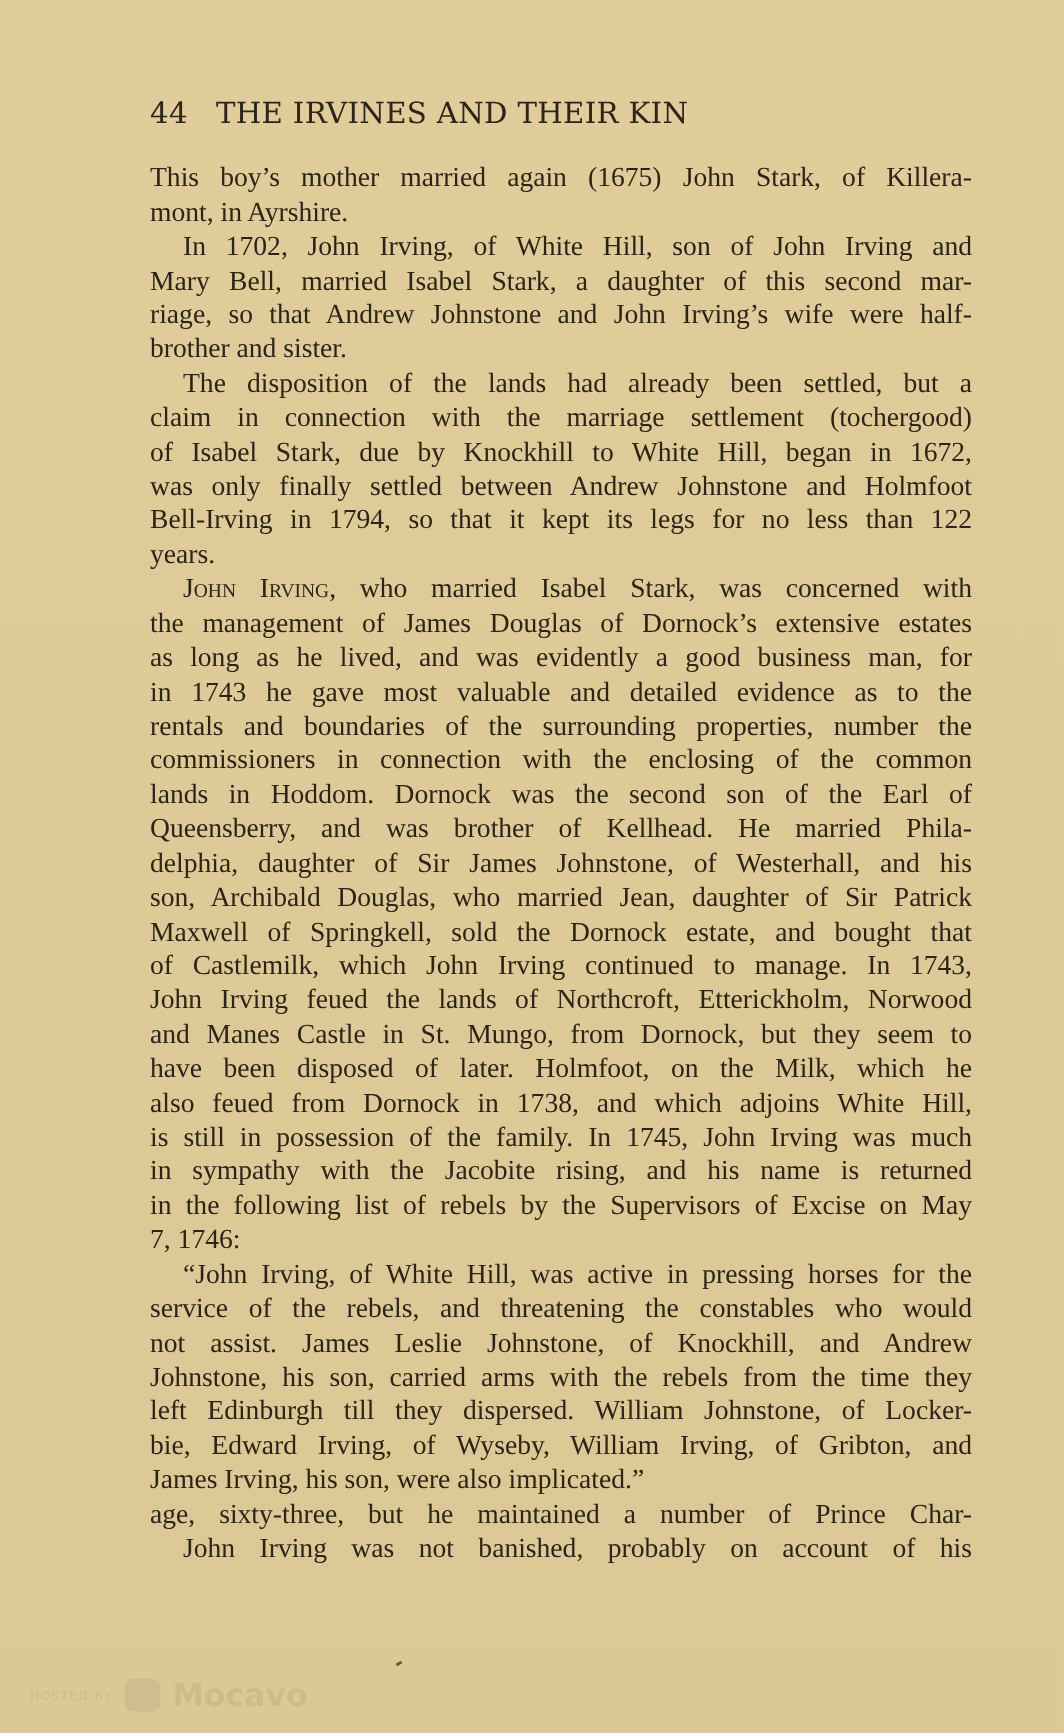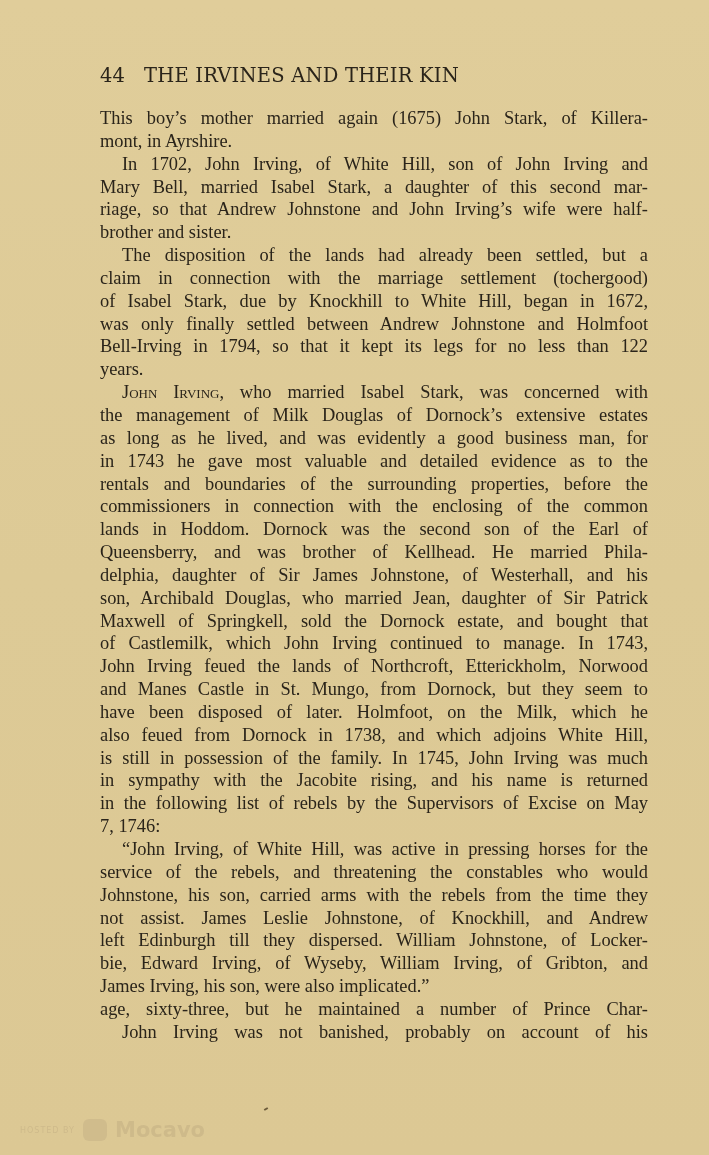"the management of Milk Douglas" span.line { text: Milk -> James }
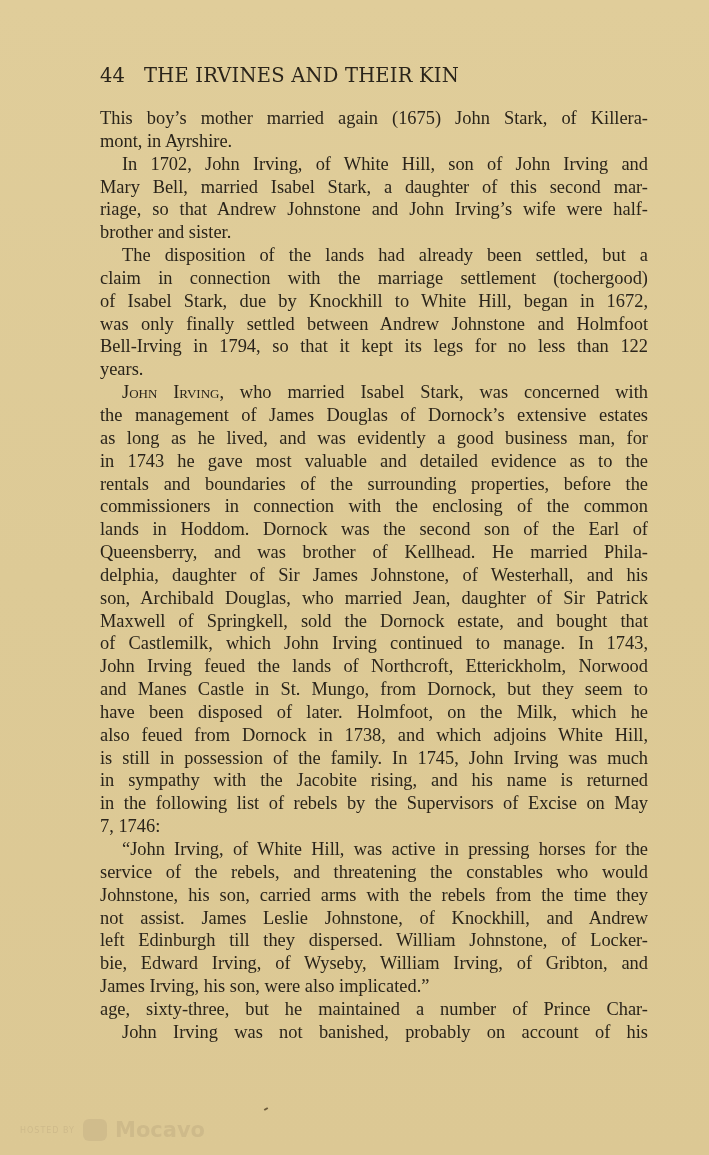"rentals and boundaries of the" span.line { text: before -> number }
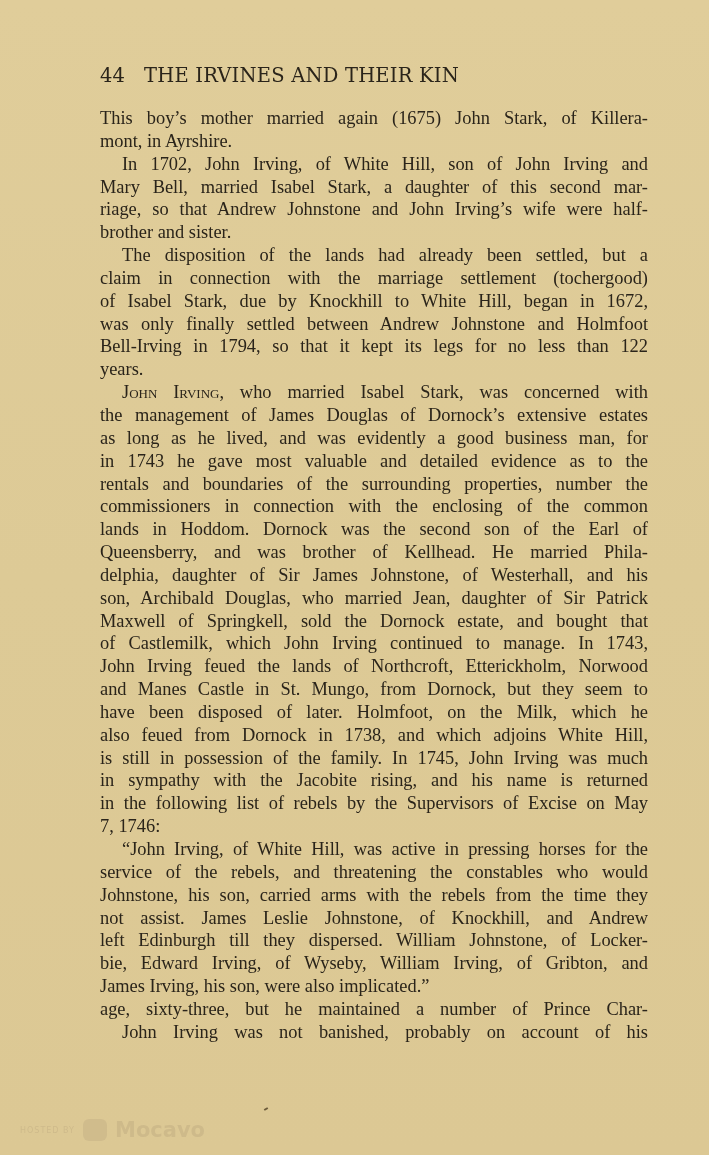"Johnstone, his son, carried arms" span.line { order: before "not assist. James Leslie Johnstone," -> after "not assist. James Leslie Johnstone," }
